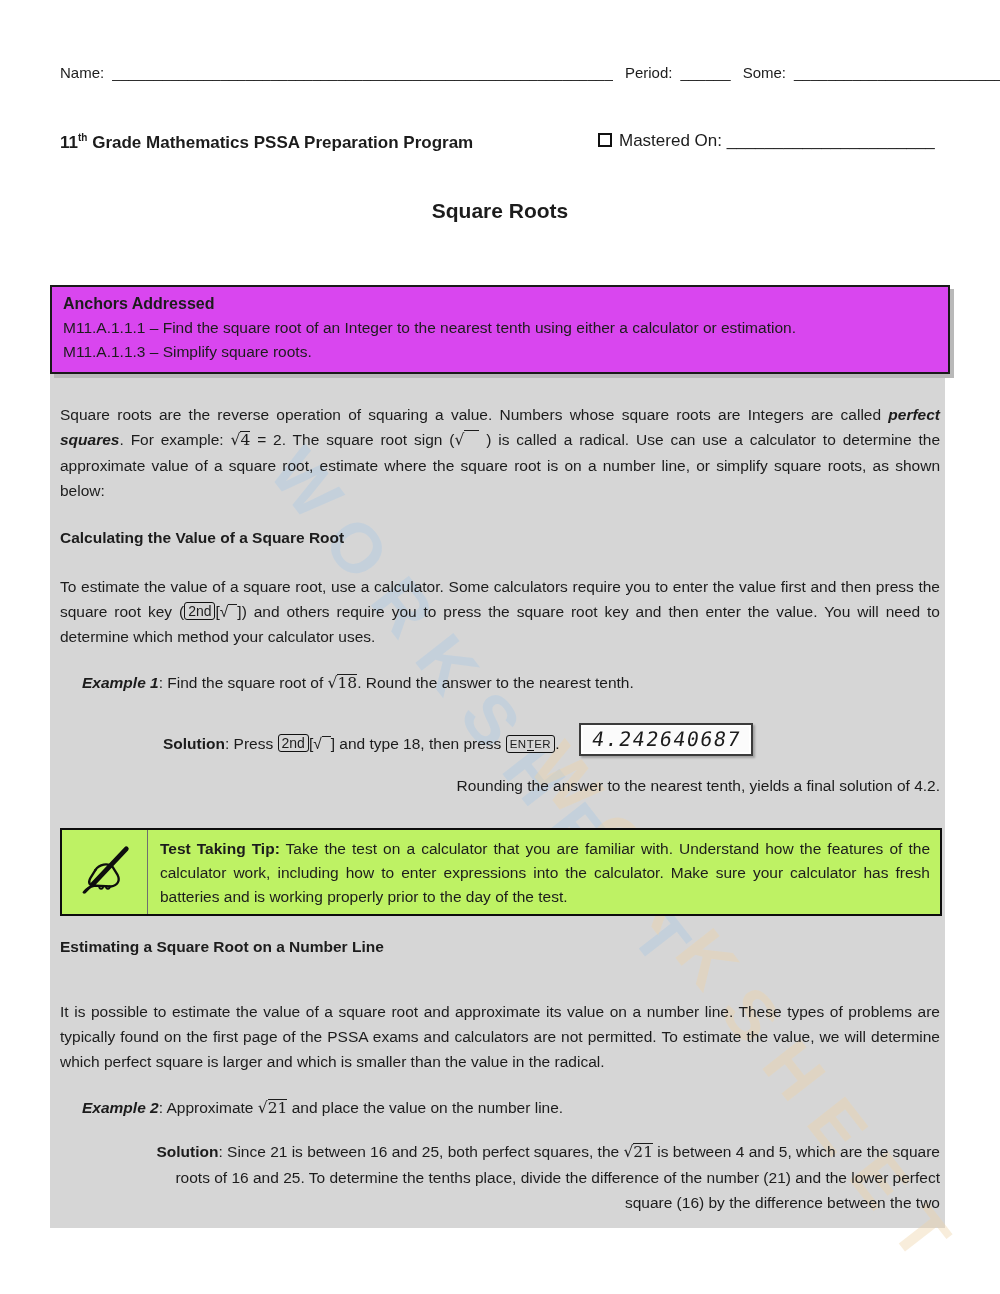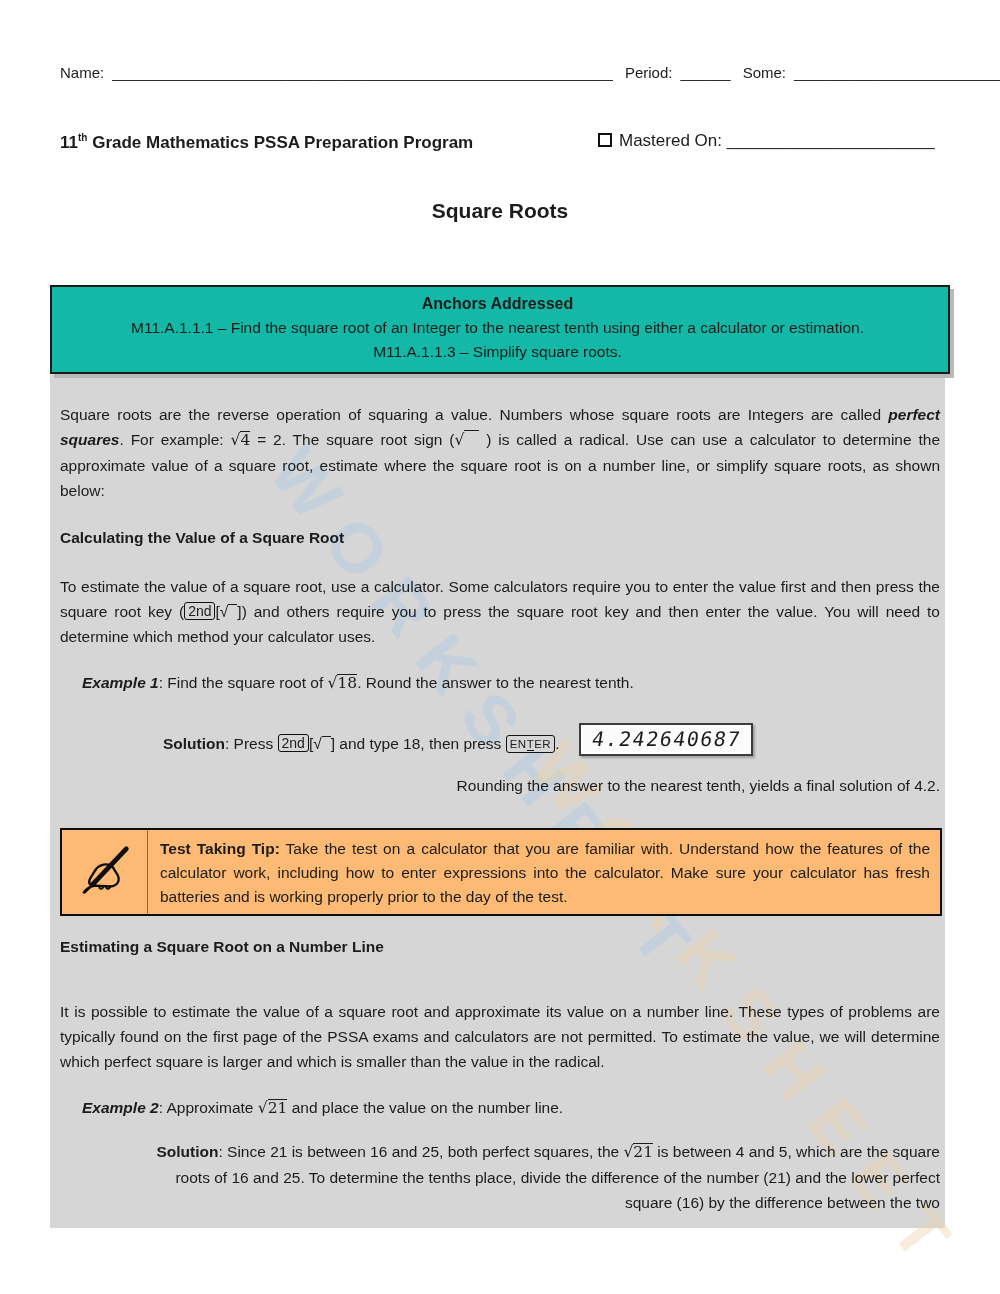"Anchors Addressed" .anchors { background: #14b8a6 -> #d946ef; padding: 5px 10px 8px 5px -> 5px 10px 8px 11px; text-align: center -> none }
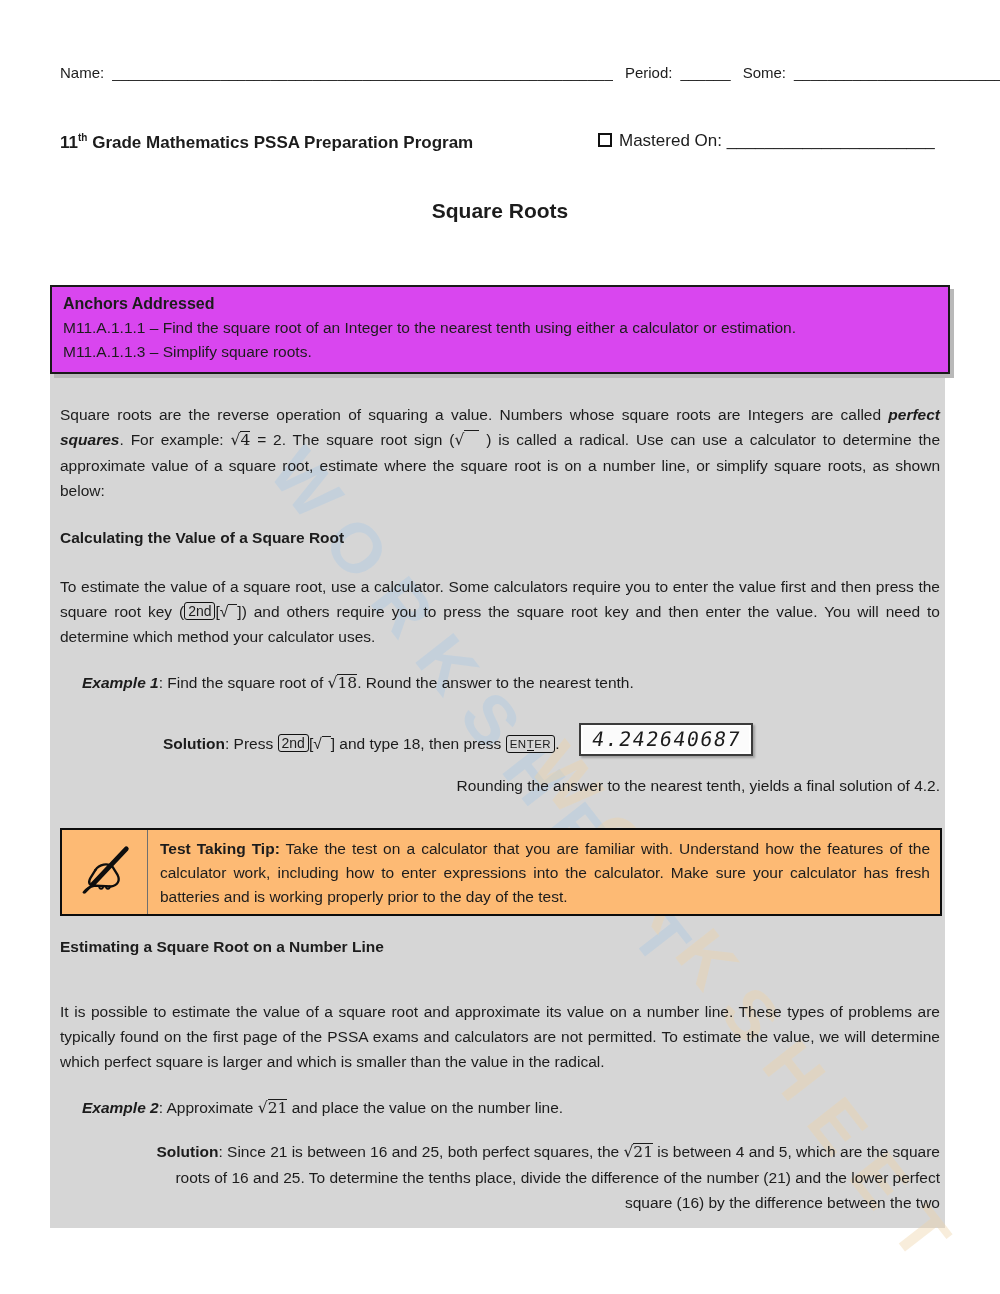"Test Taking Tip: Take the" .tipbox { background: #fdba74 -> #bef264 }
